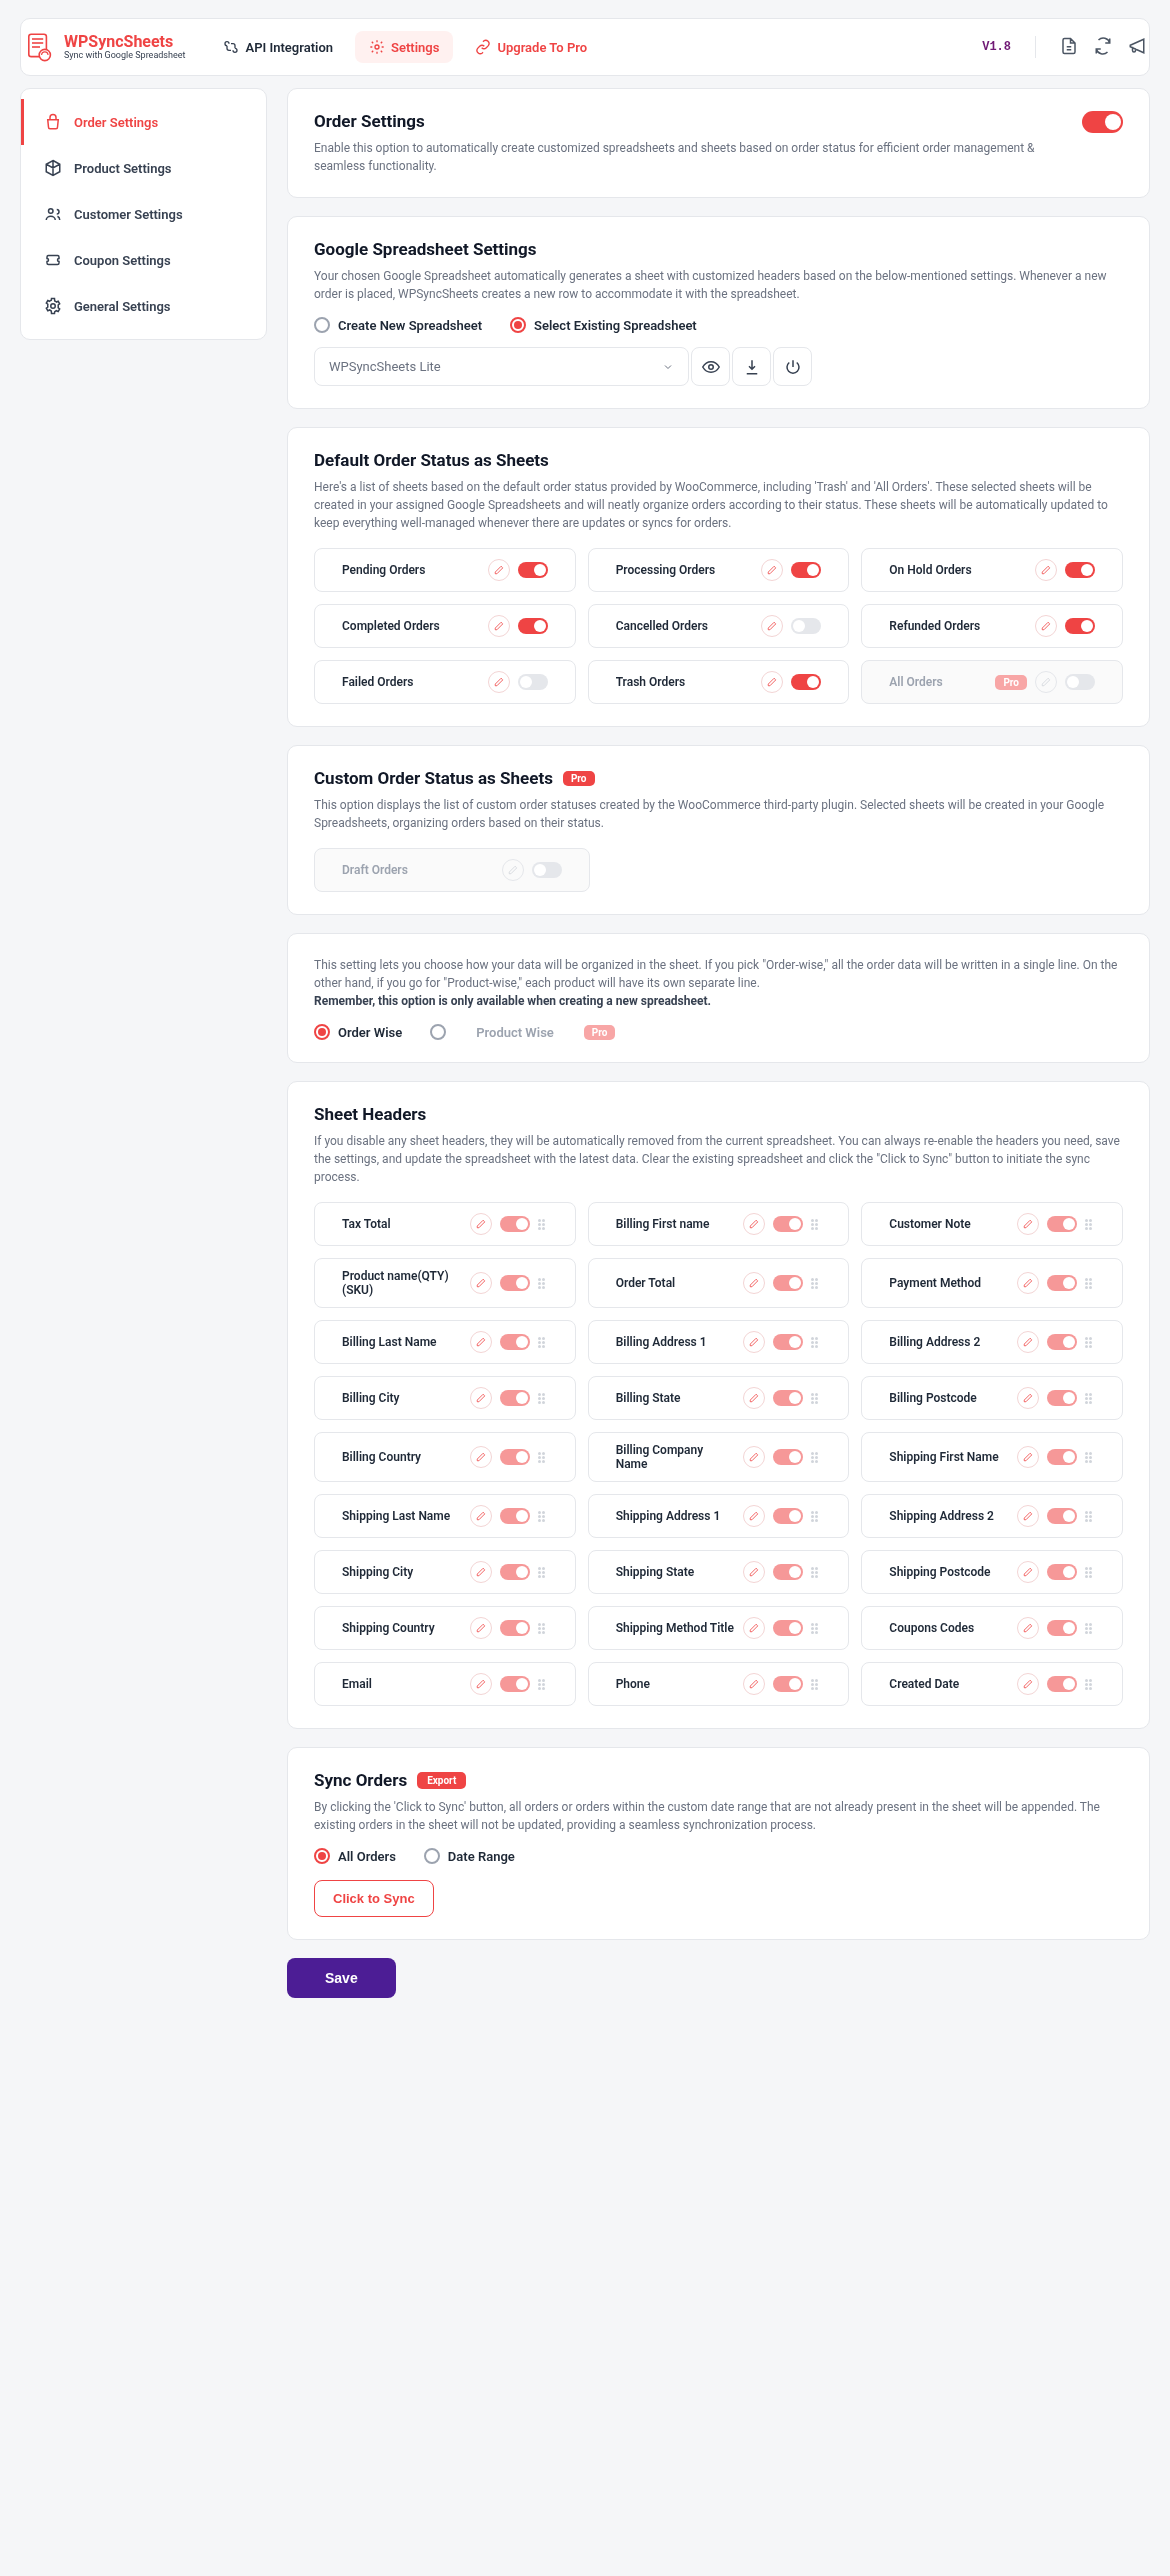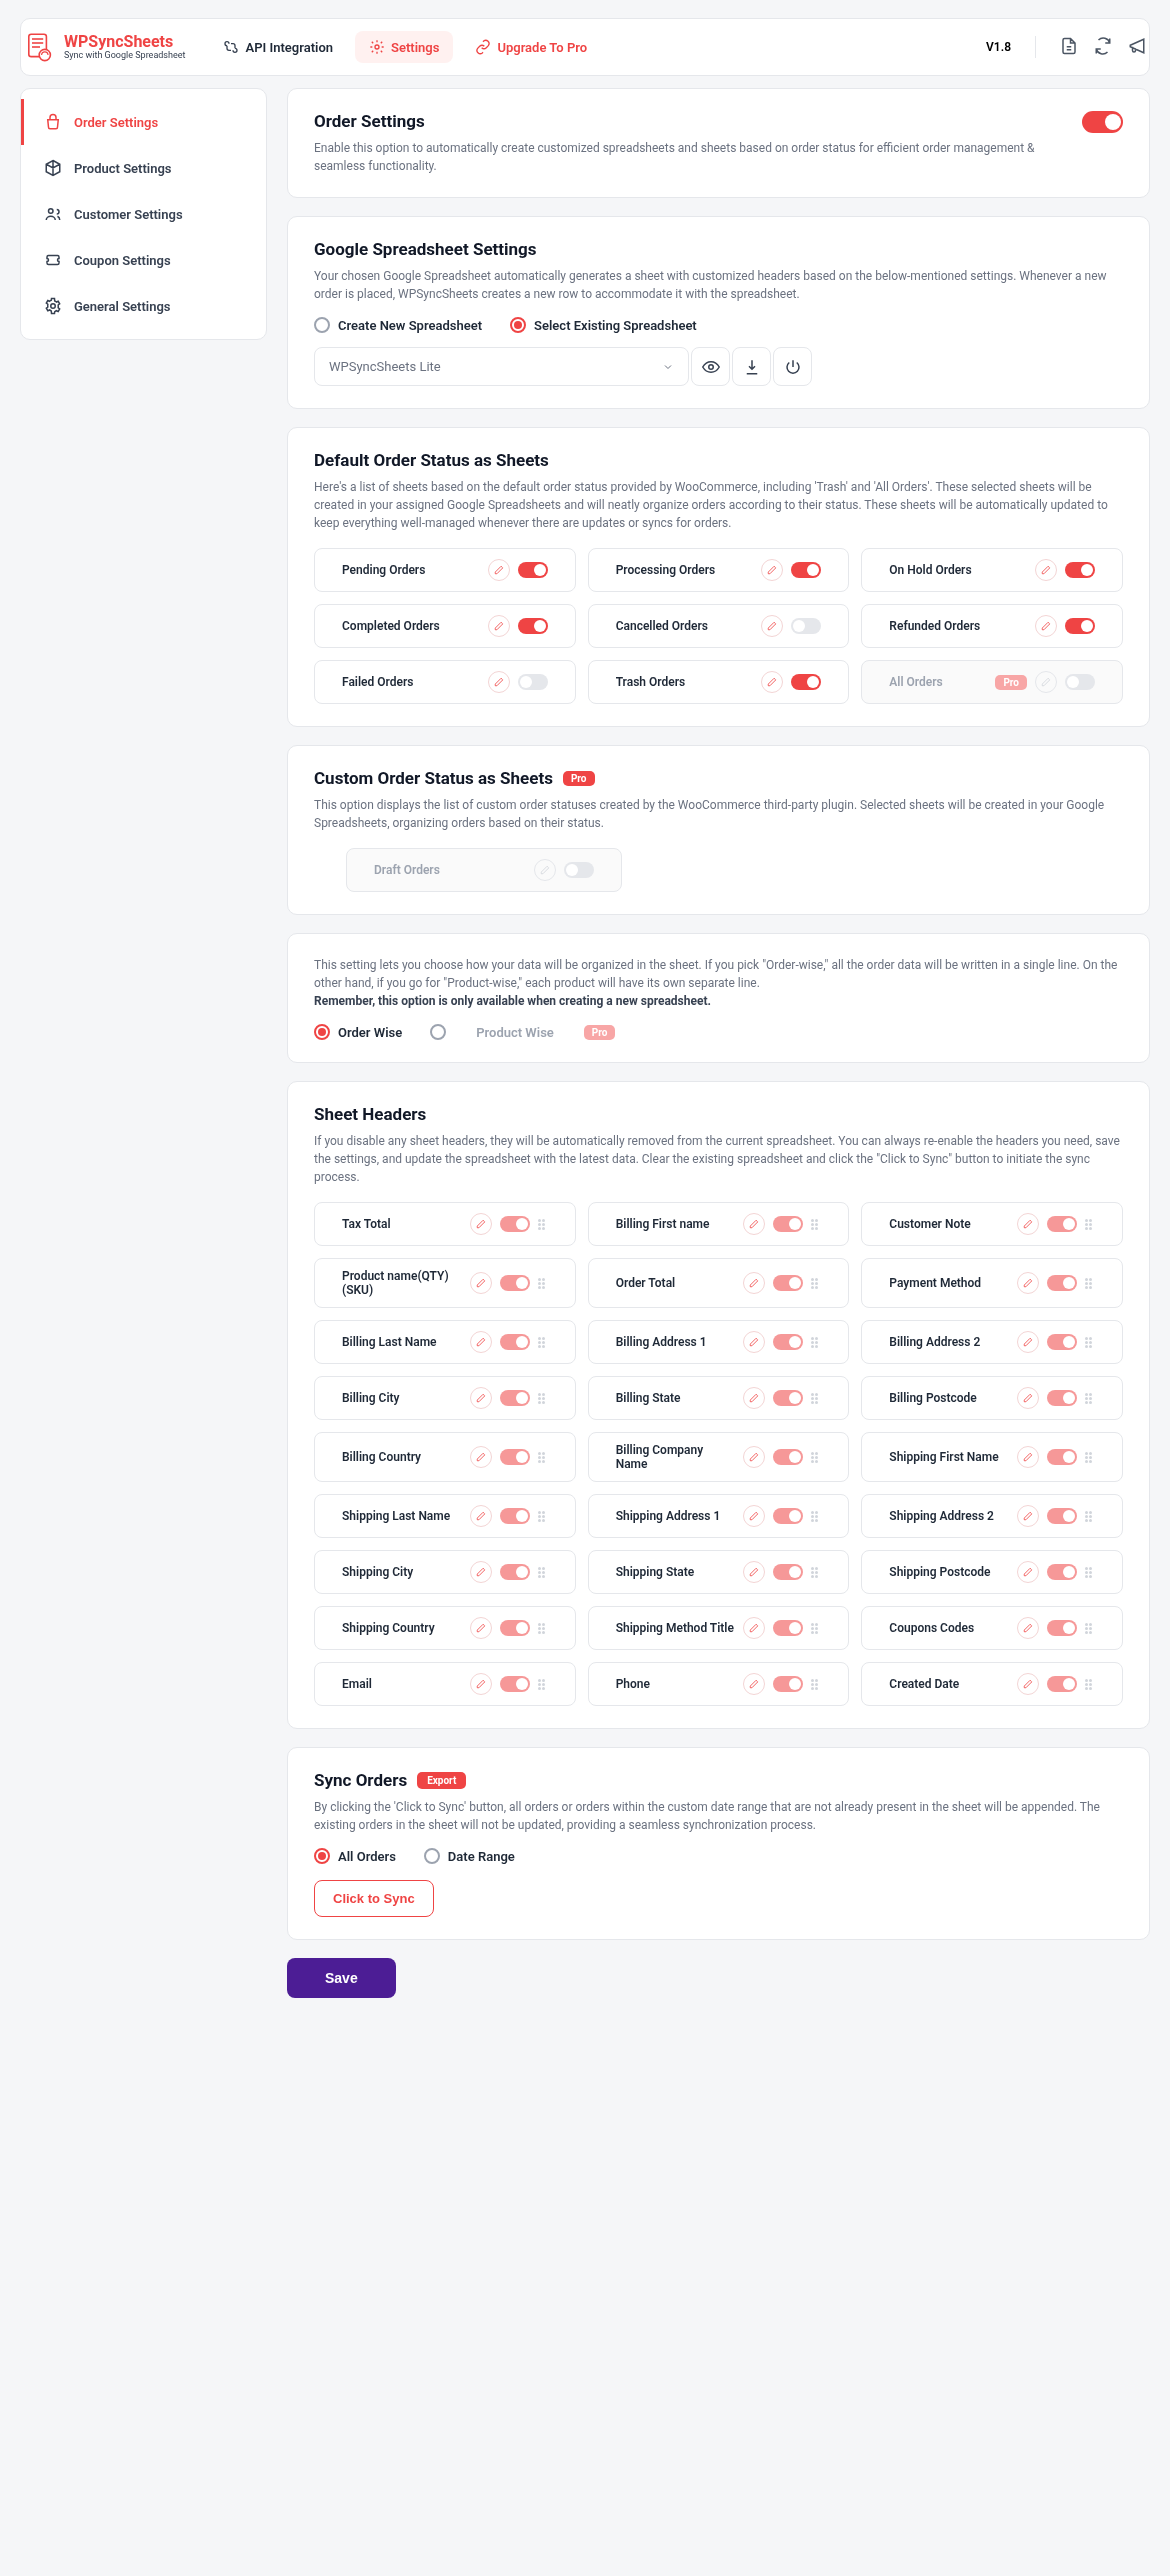"V1.8" .ver { color: #000000 -> #701a75; font-family: none -> Liberation Mono, monospace }
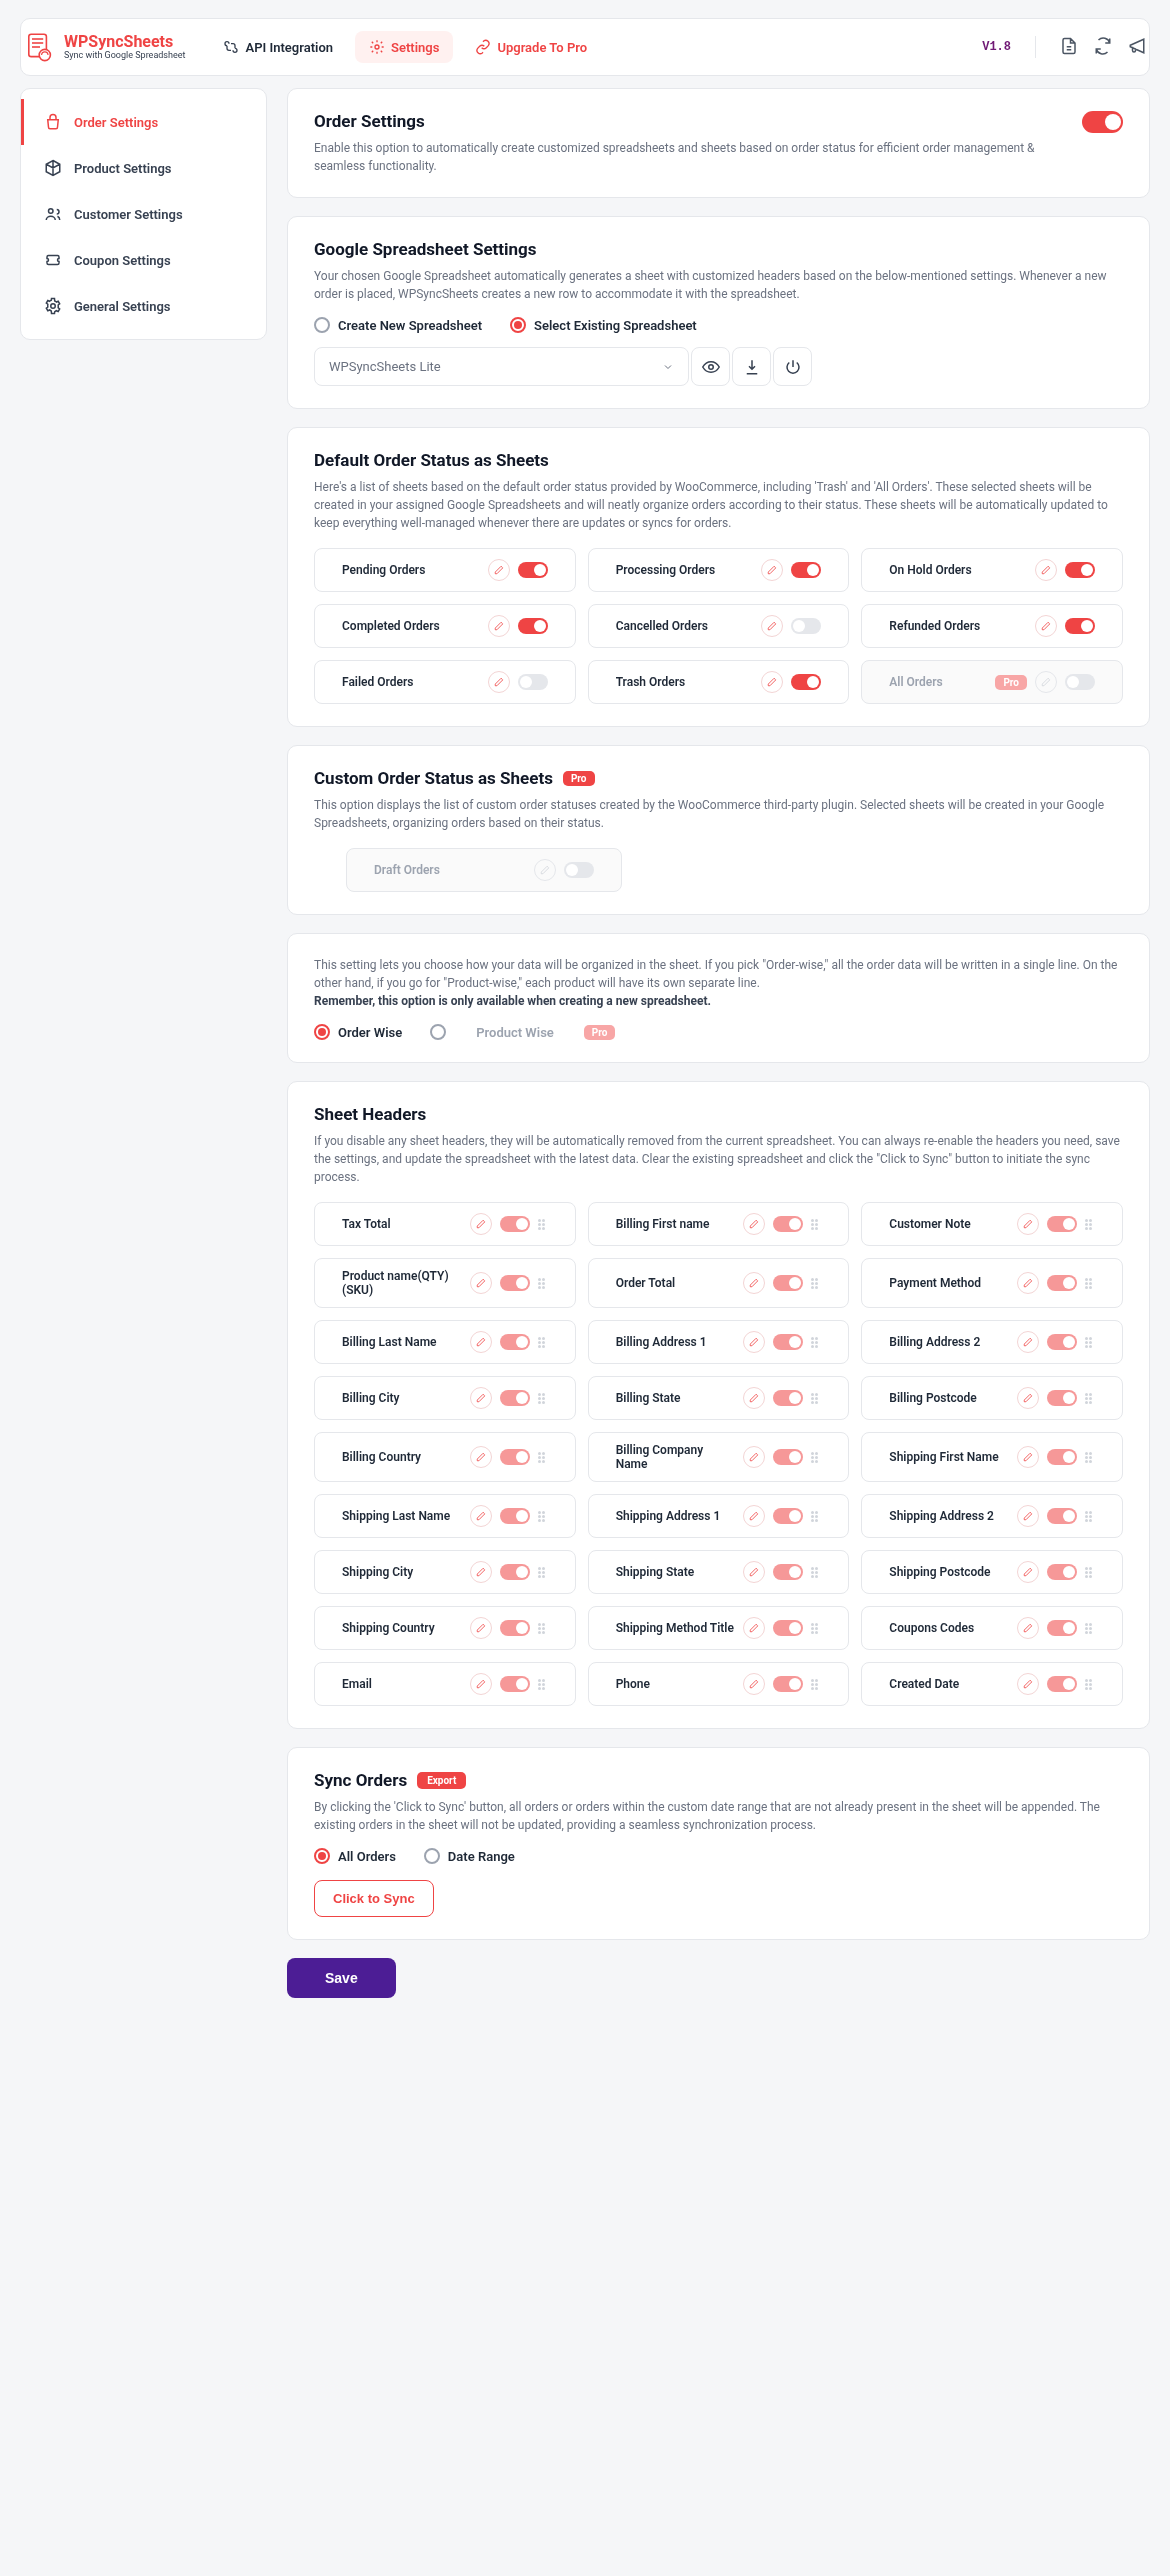"Draft Orders" .grid1 { margin-left: 32px -> none }
